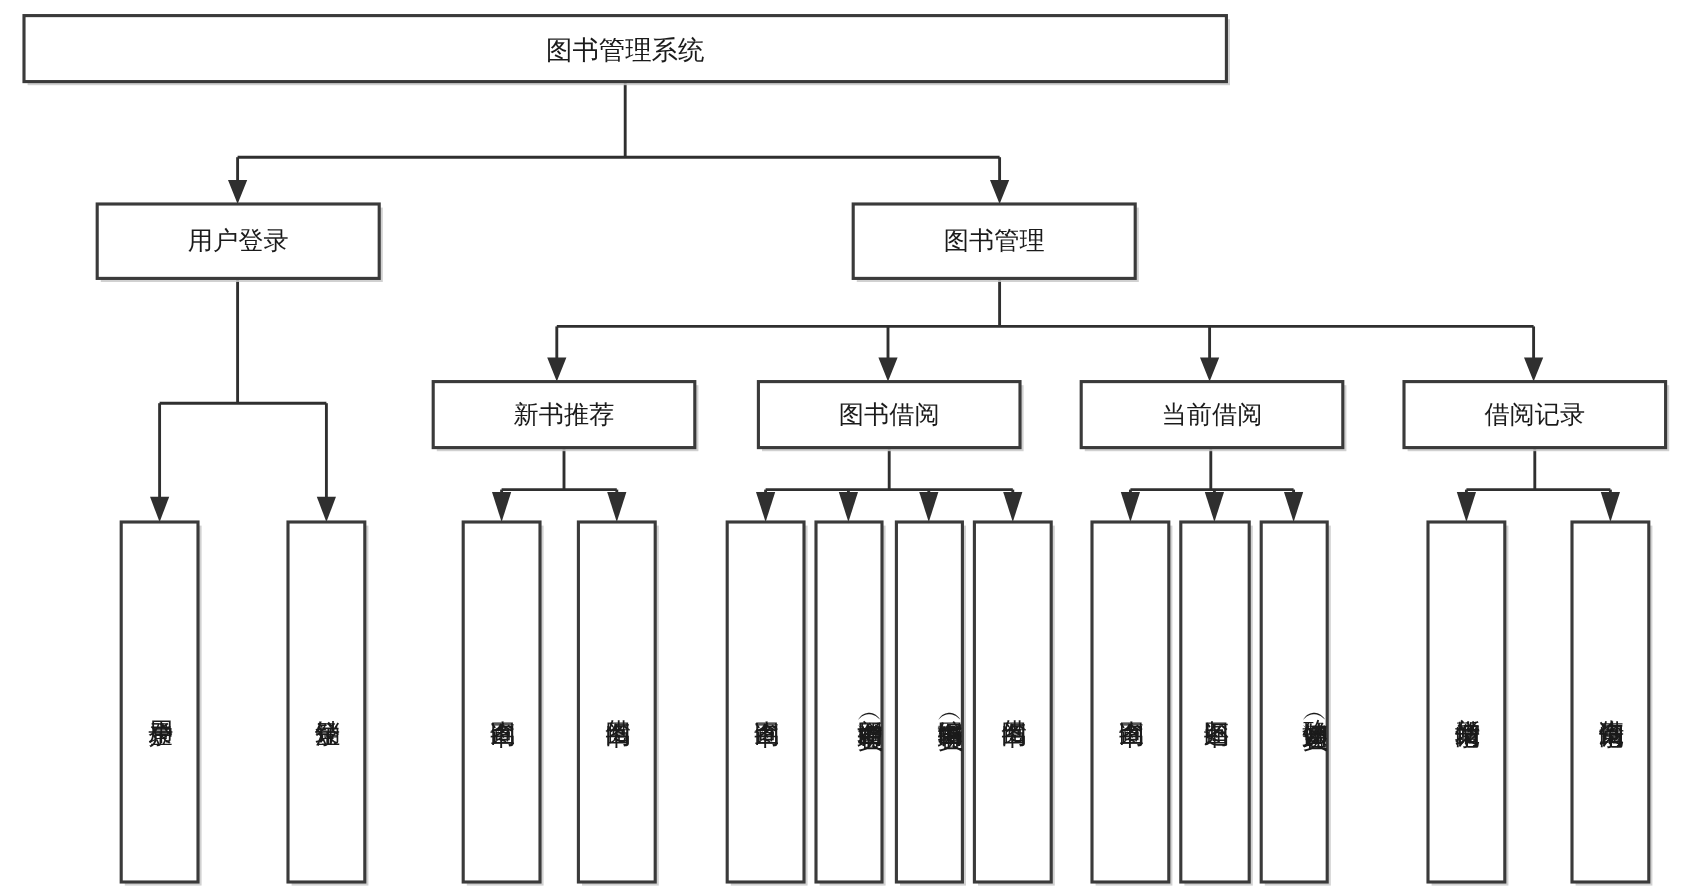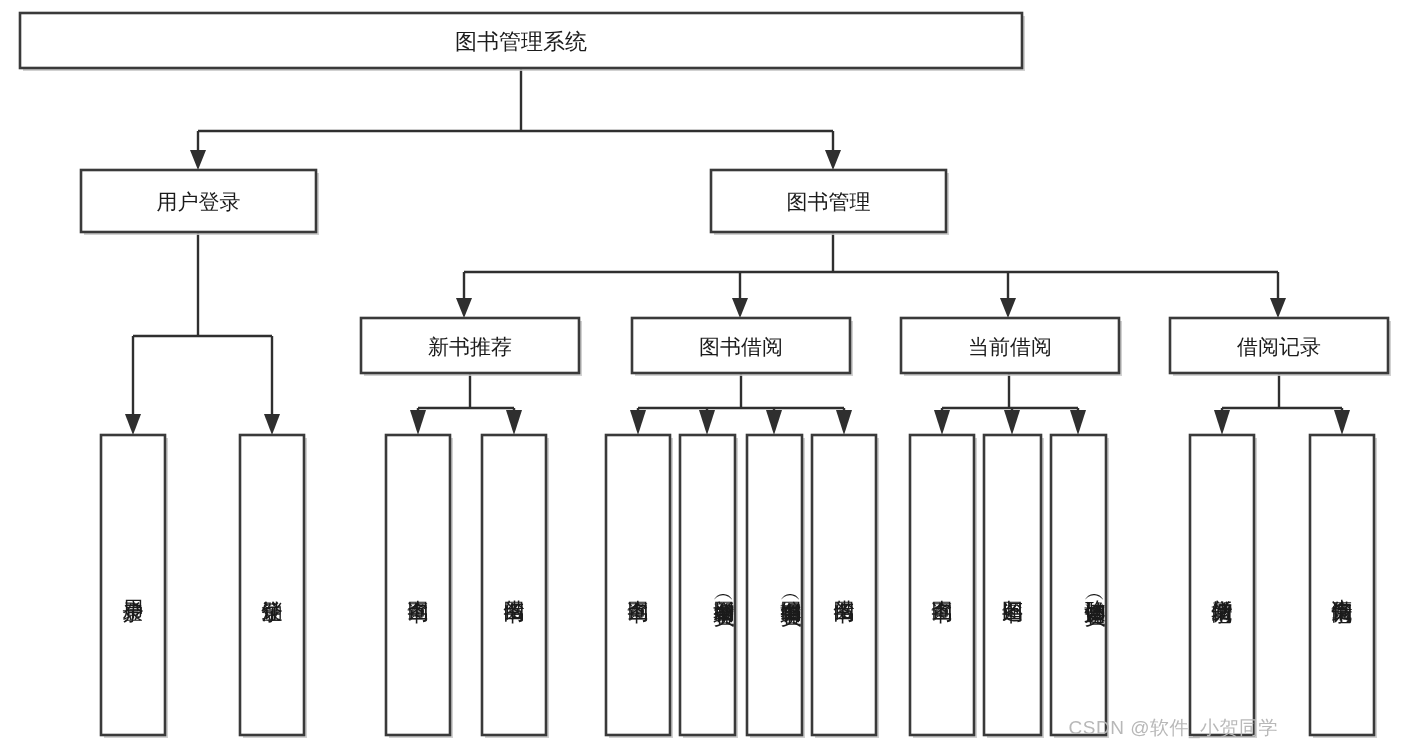"CSDN @软件_小贺同学" div.watermark { html: <div>CSDN @软件_小贺同学</div> -> none }
